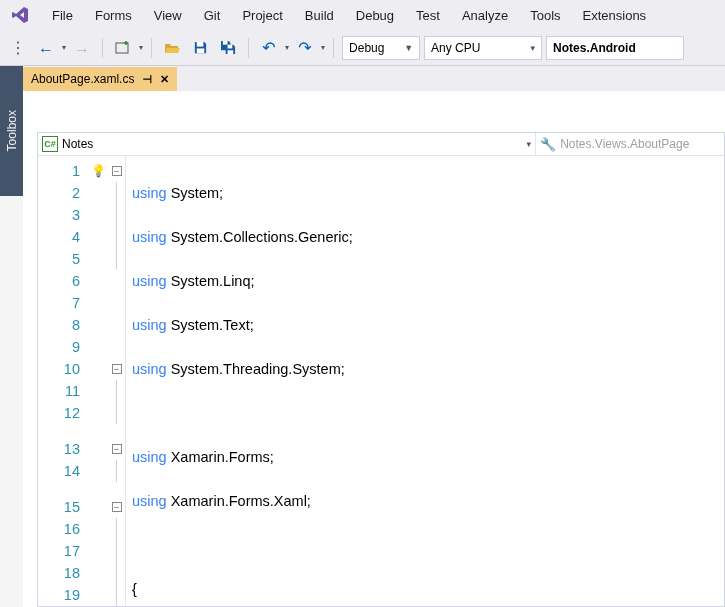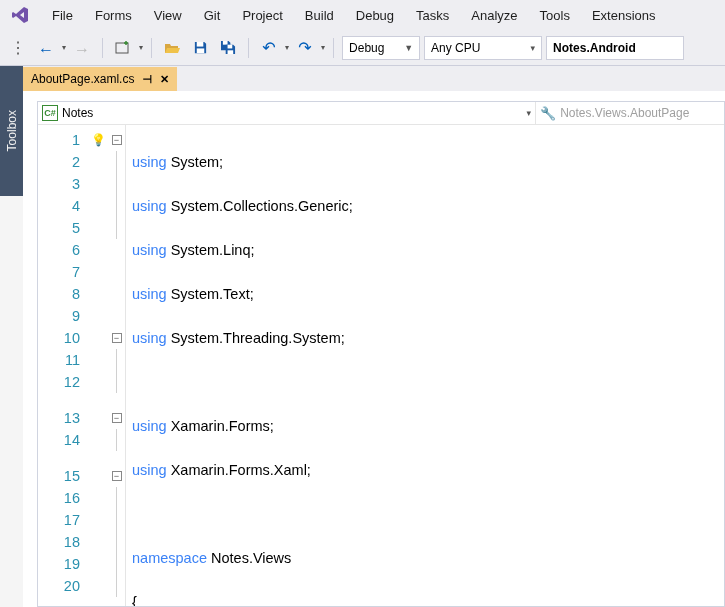"Tasks" div.menu-item { text: Tasks -> Test }
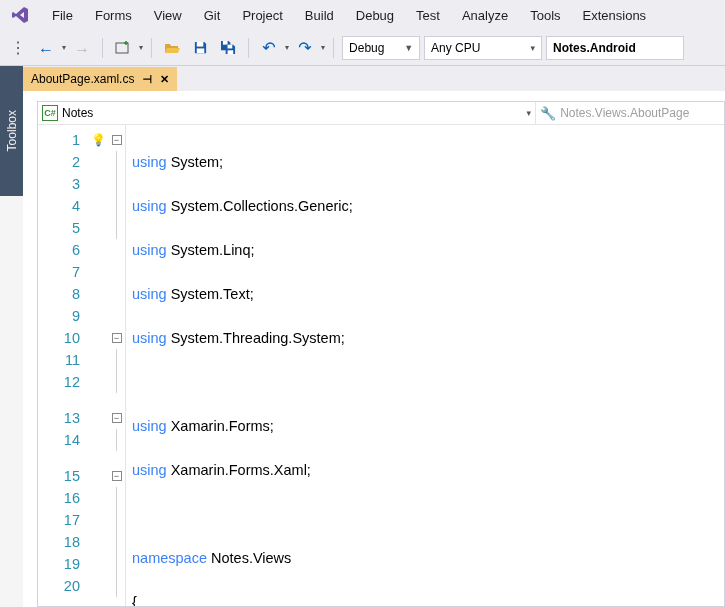"AboutPage.xaml.cs" .editor-area { gap: none -> 31px }
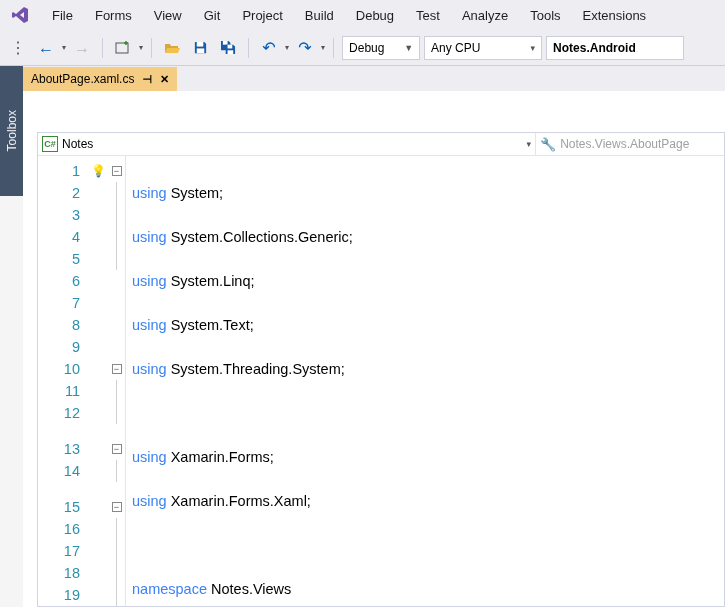"namespace Notes.Views" div.code-line { html: <div><span>namespace</span><span> Notes.Views</span></div> -> none }
